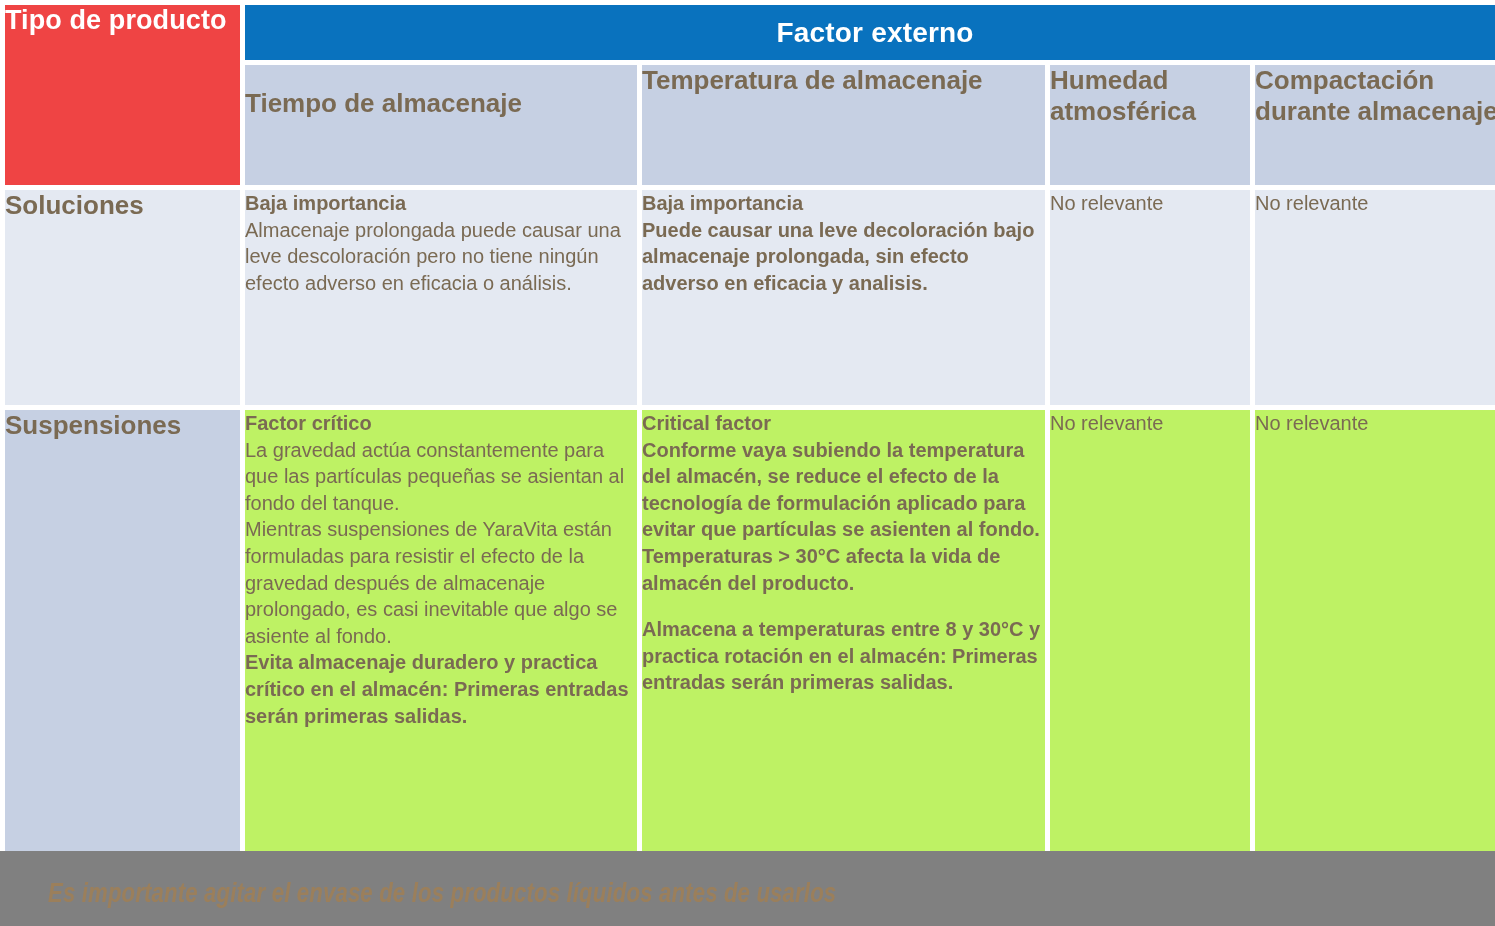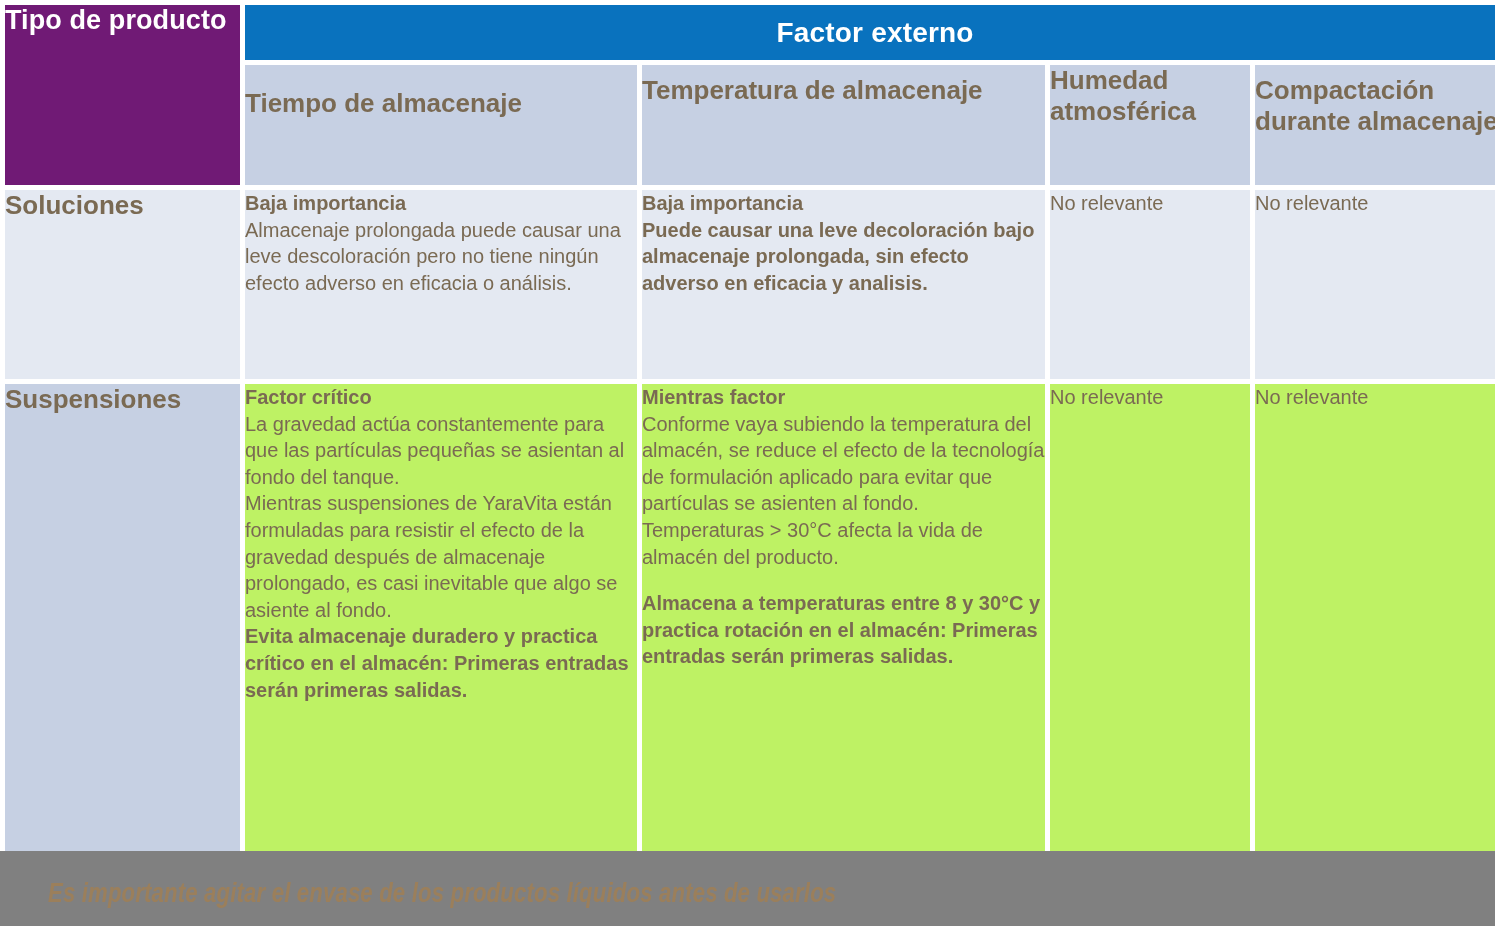"Tipo de producto" .corner { background: #701a75 -> #ef4444 }
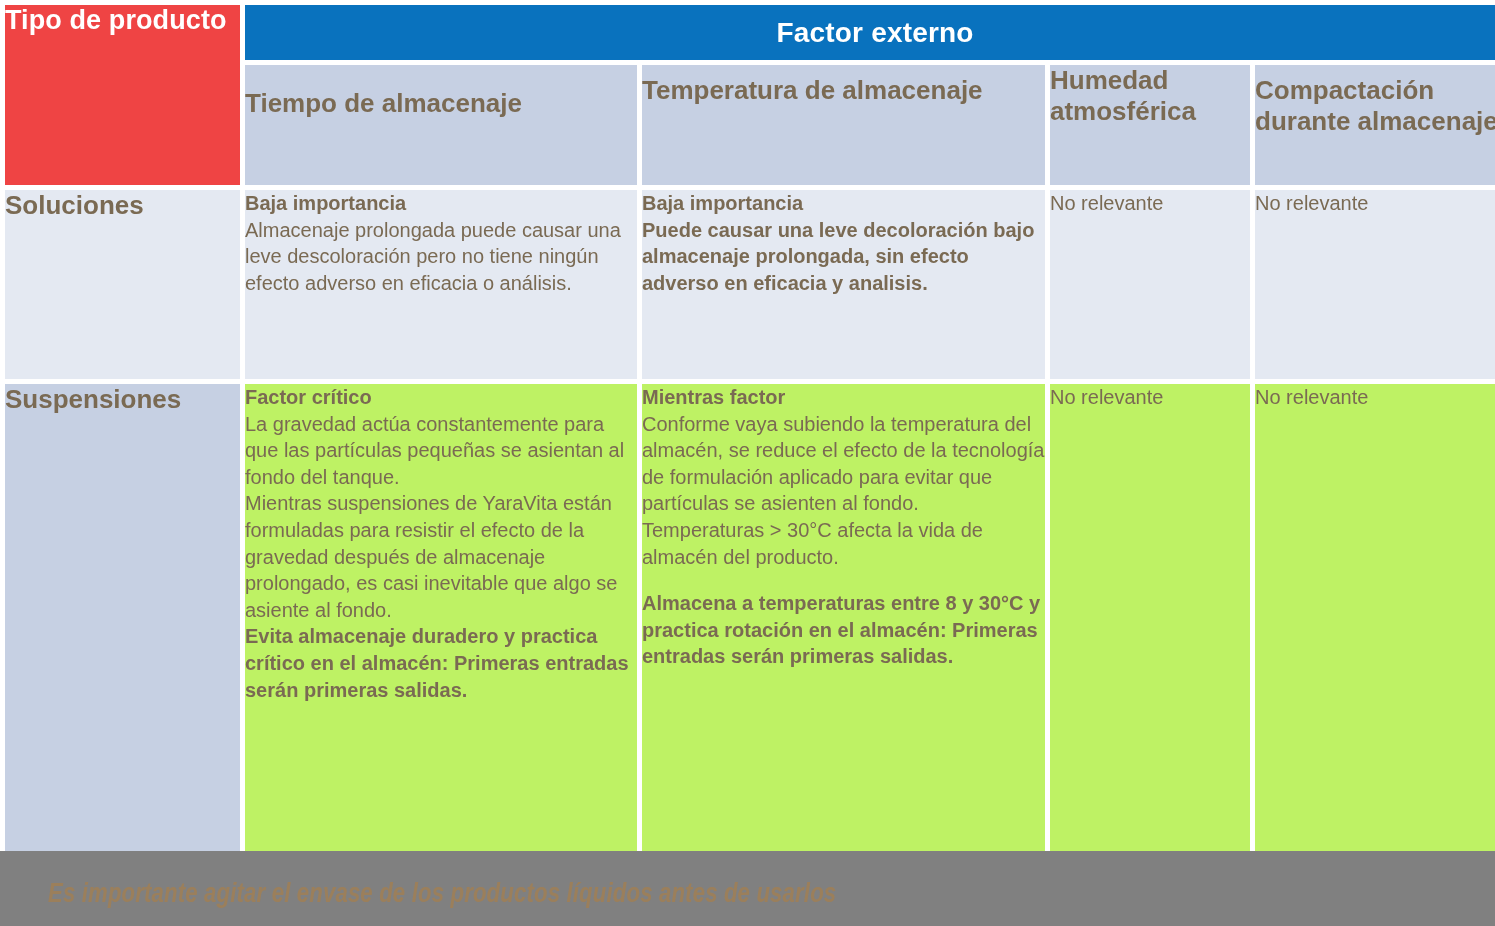"Temperatura de almacenaje" .subhead.tall { padding-top: 10px -> none }
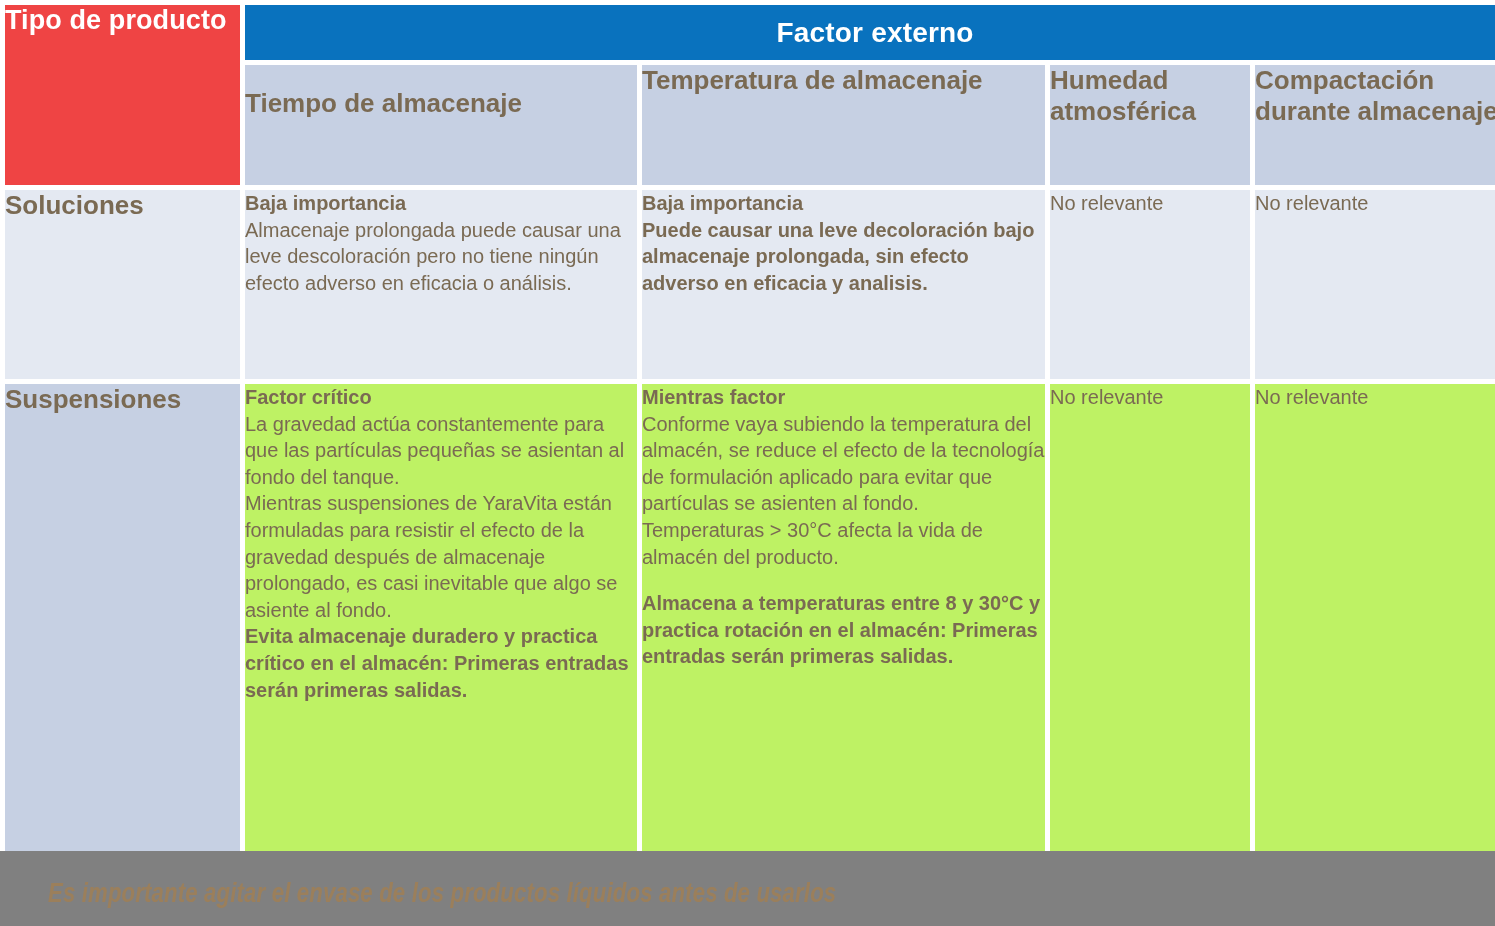"Soluciones" .row-light .cell, .row-light .rowlabel { height: 189px -> 215px }
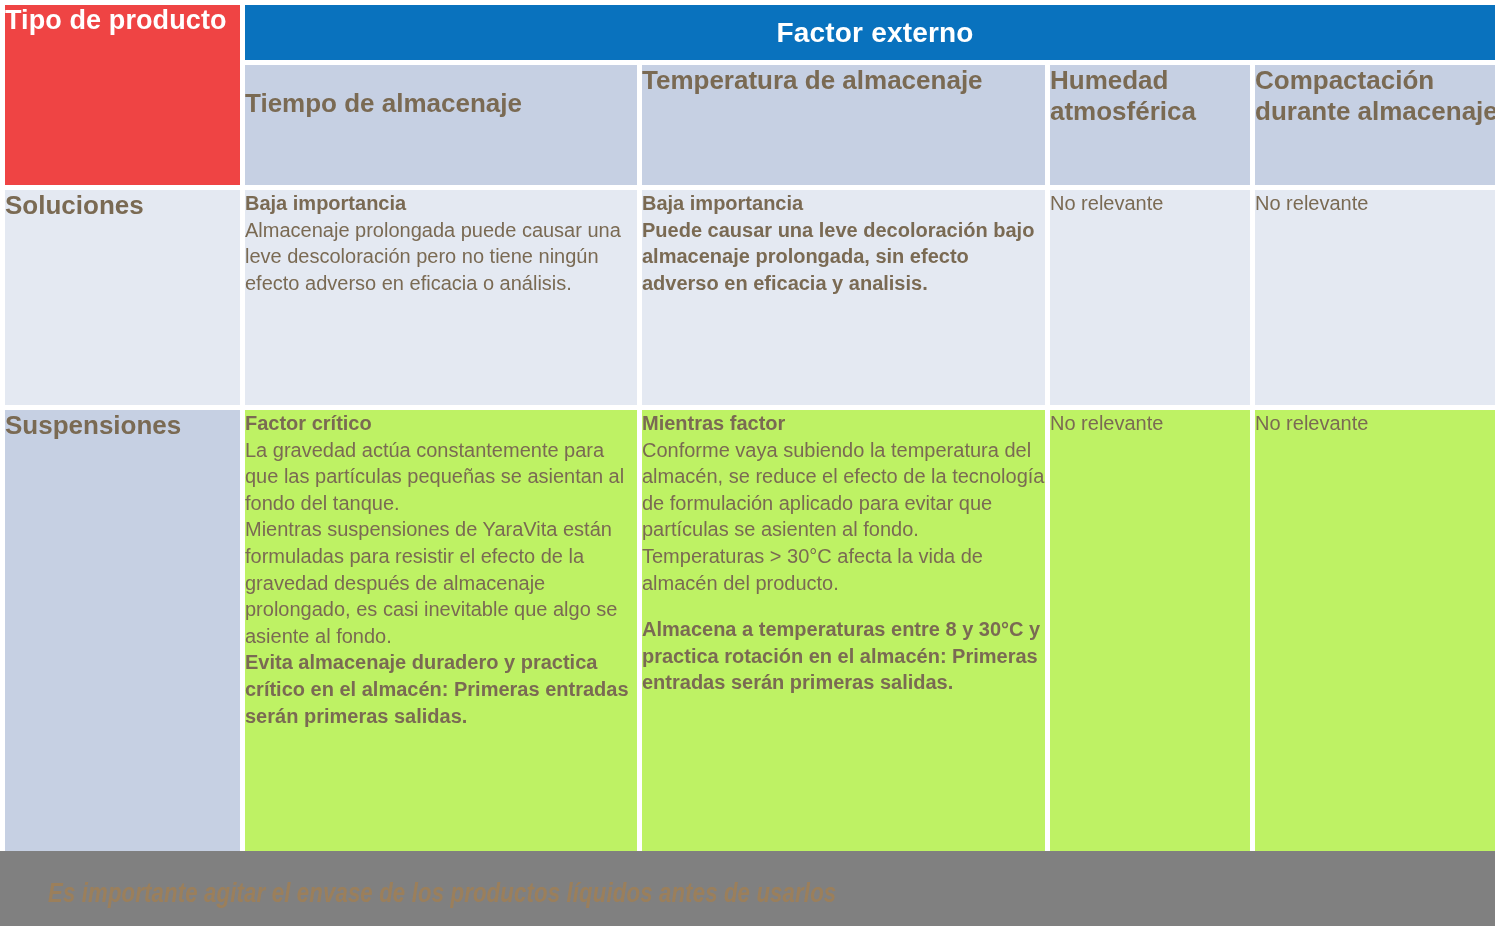"Mientras factor" p.para { text: Mientras -> Critical }
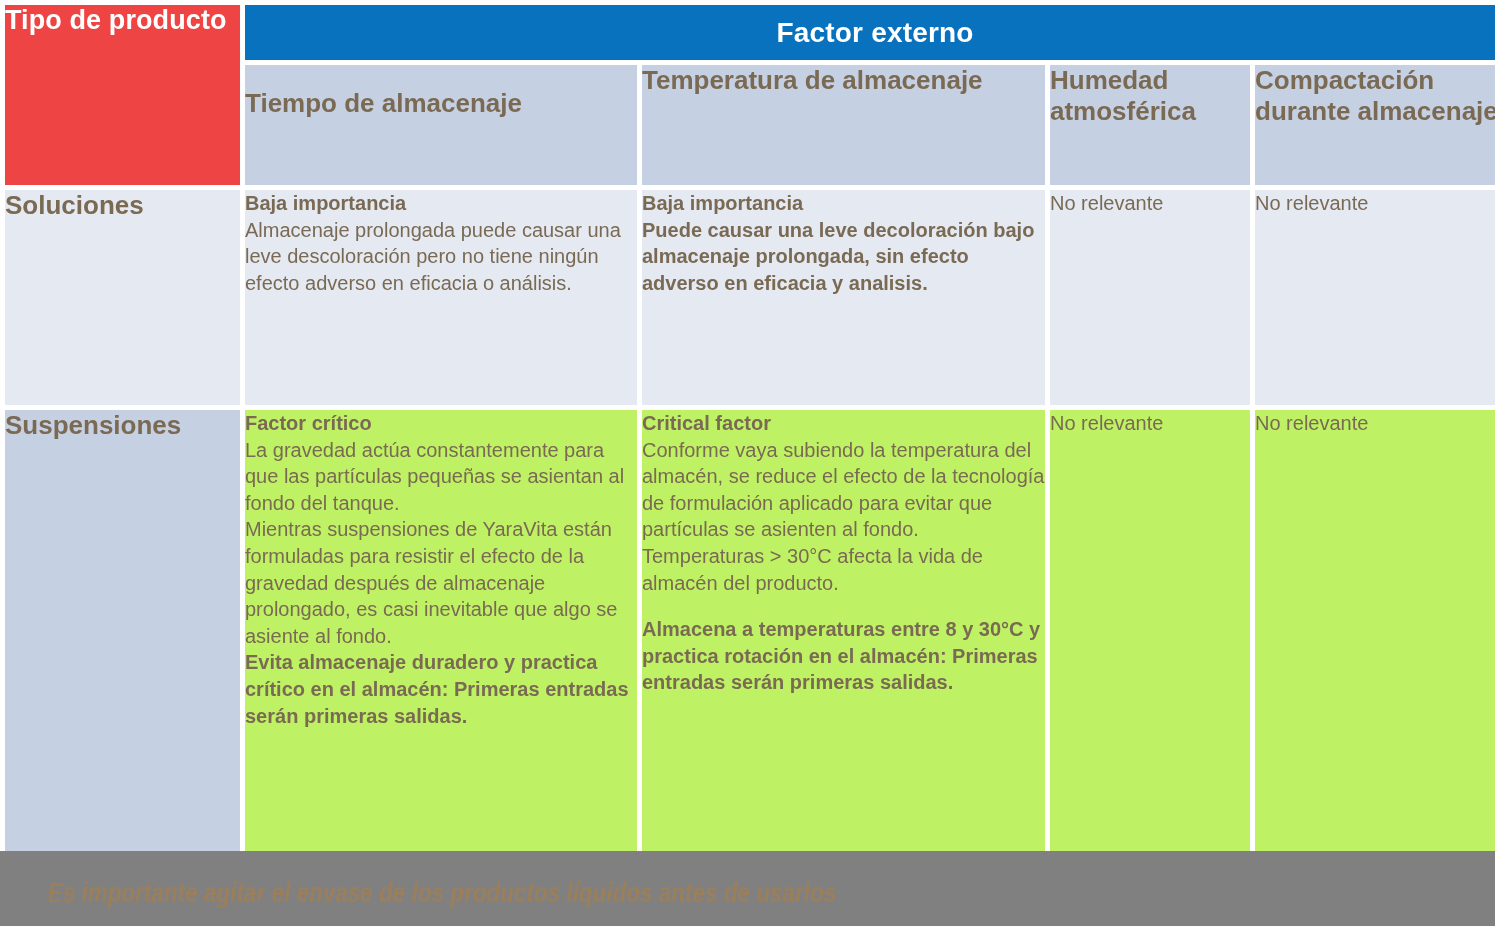"Conforme vaya subiendo la temperatura" p.para { font-weight: none -> bold }
